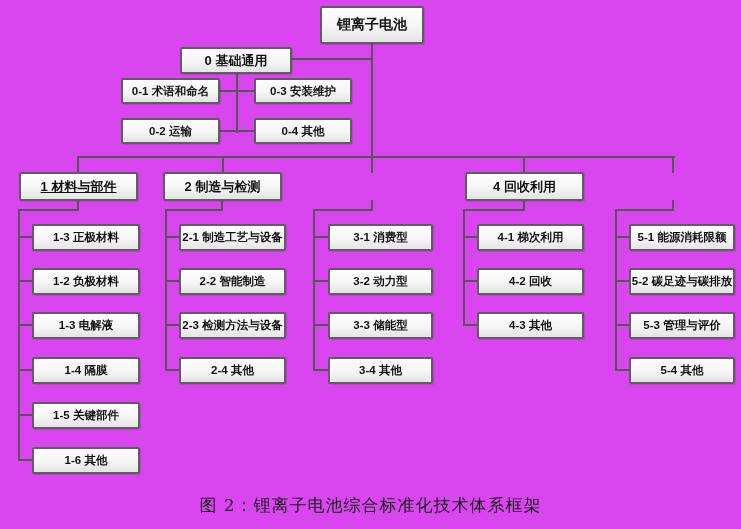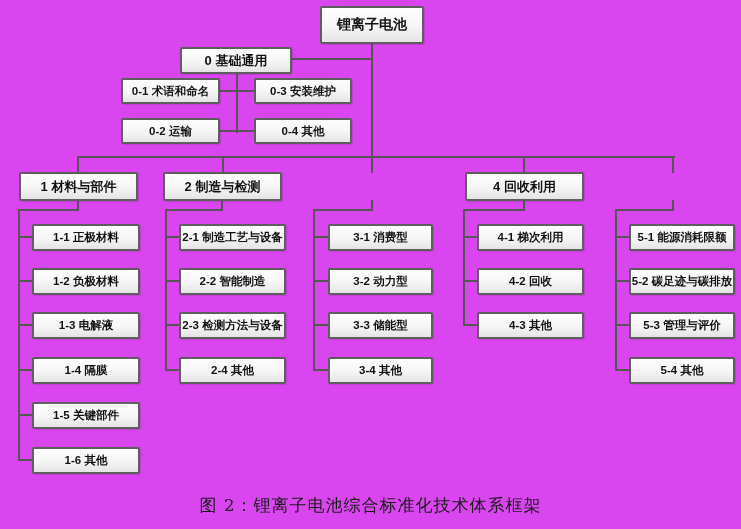"1 材料与部件" div.node { text-decoration: none -> underline }
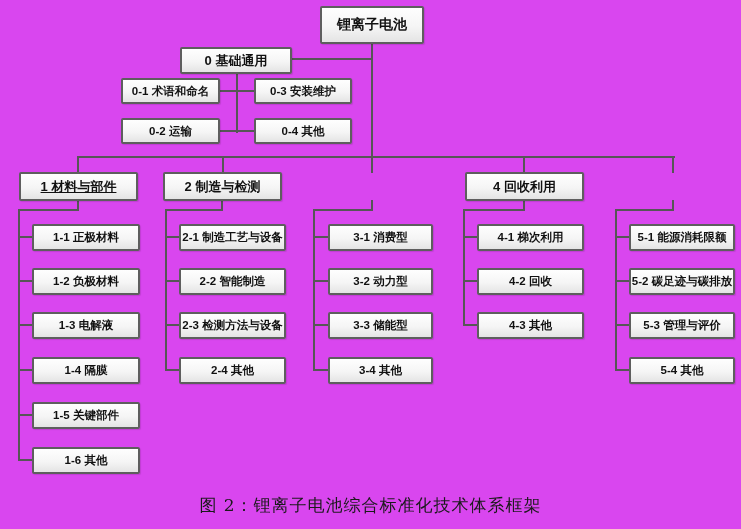"1-1 正极材料" div.node { text: 1-1 -> 1-3 }
